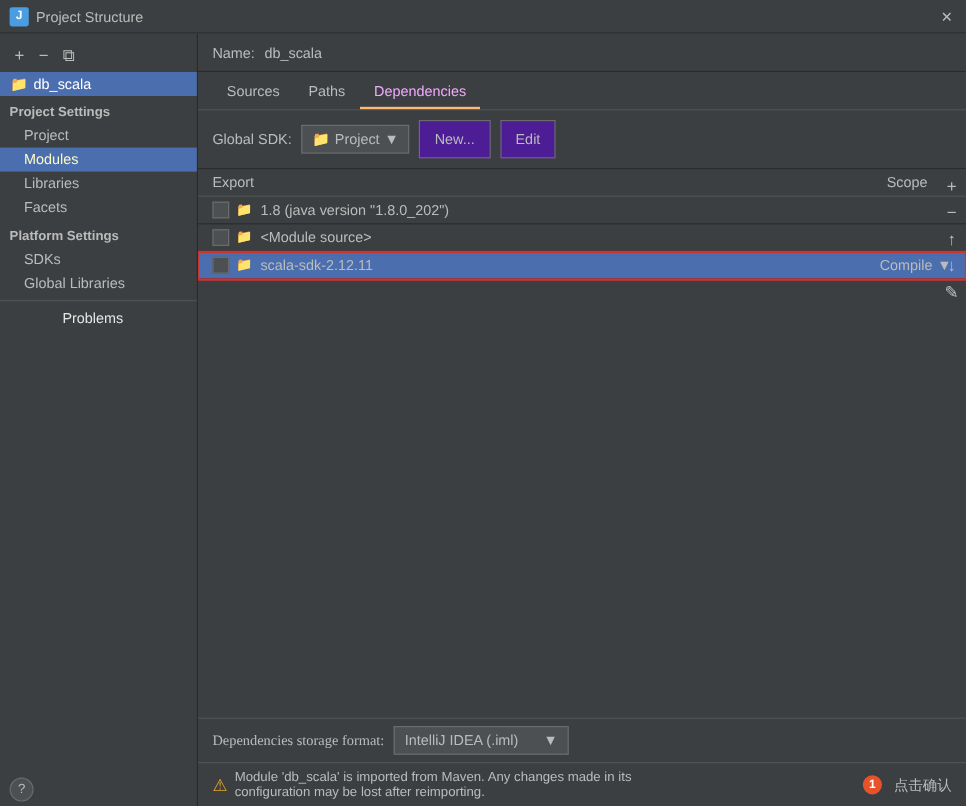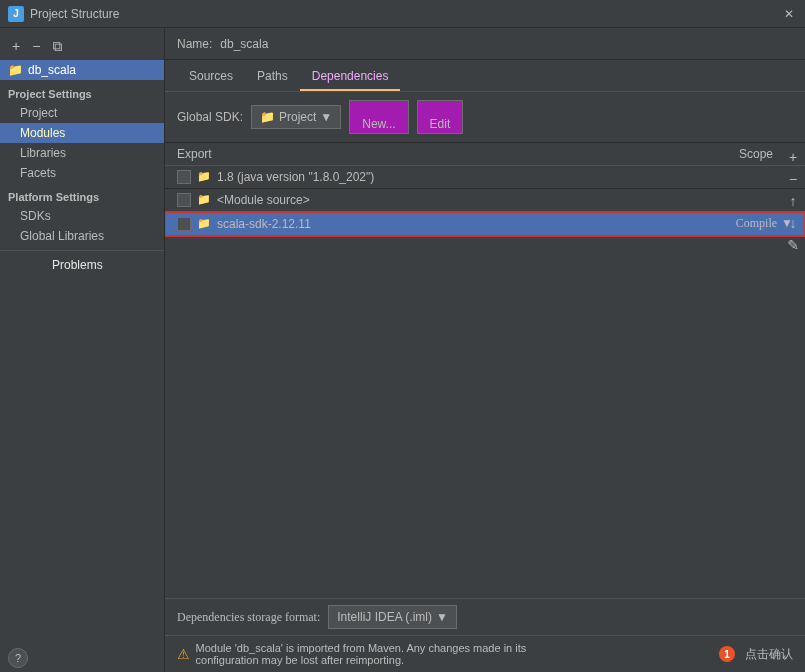"New..." .sdk-new-btn, .sdk-edit-btn { background: #a21caf -> #4c1d95; height: 20px -> 32px; padding: 16px 12px -> 2px 12px }
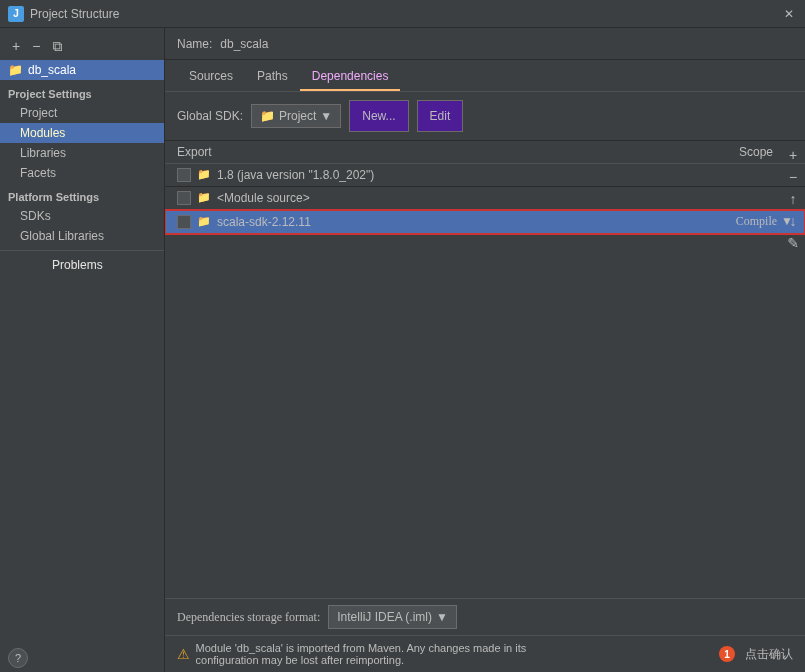"Compile" .deps-row-scope { font-family: Liberation Serif, serif -> none }
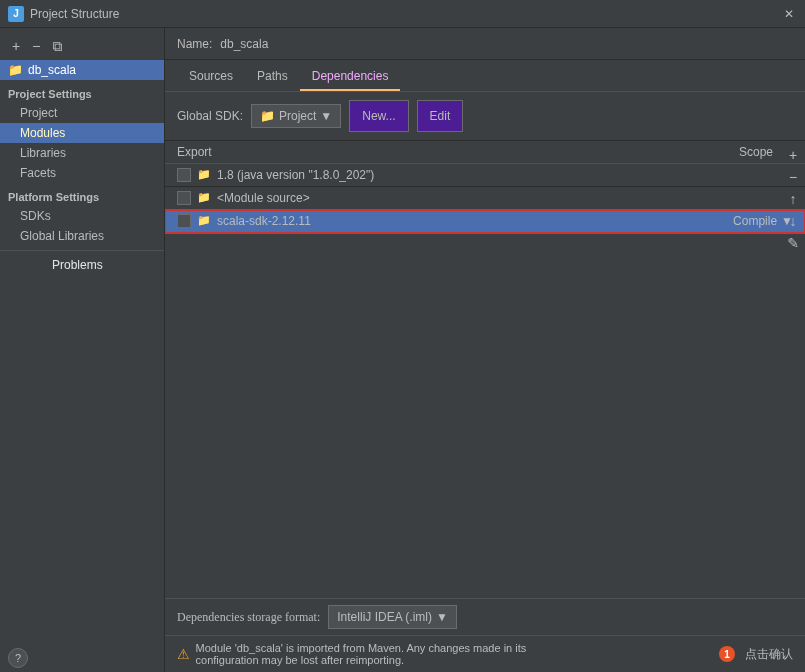"IntelliJ IDEA (.iml)" .storage-dropdown { gap: 4px -> 21px }
